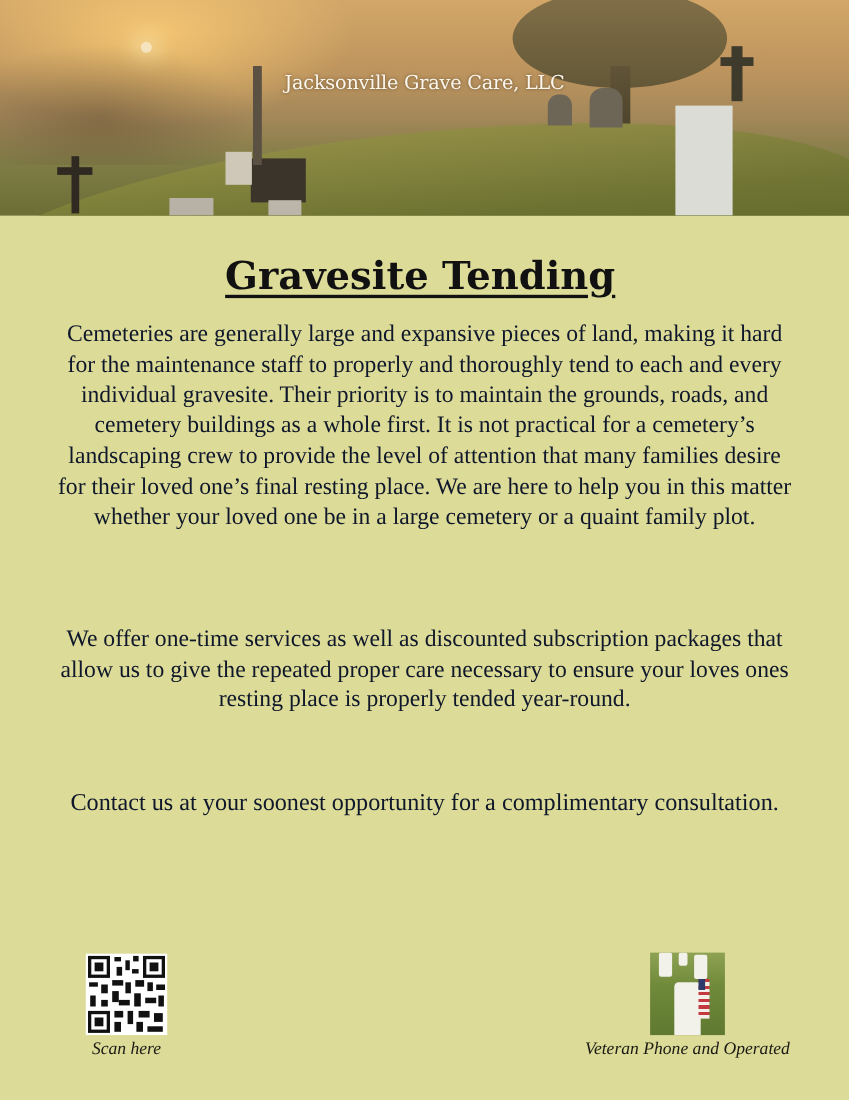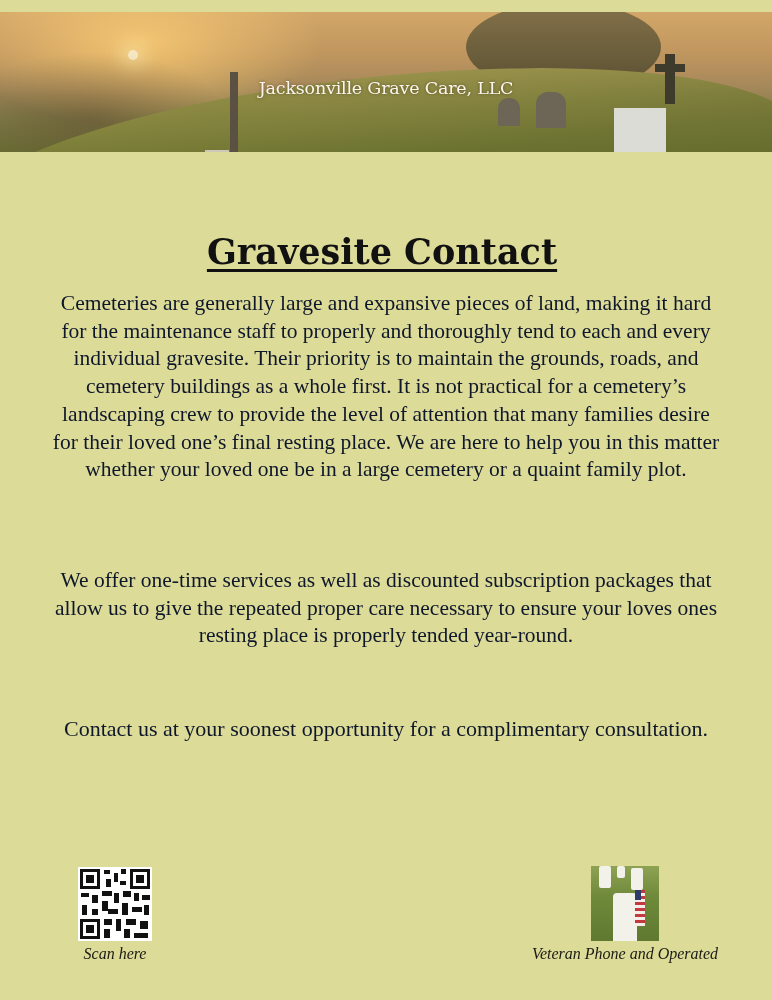"Jacksonville Grave Care, LLC" .banner { height: 140px -> 196px; top: 12px -> 0 }
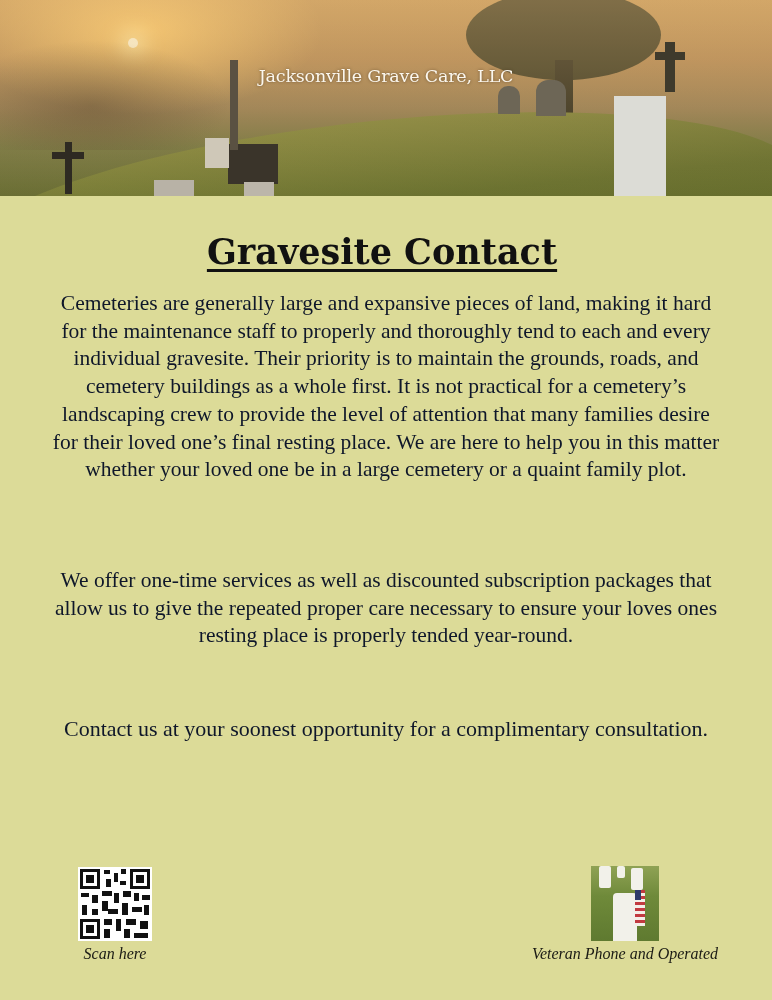"Gravesite Contact" span { text: Contact -> Tending }
